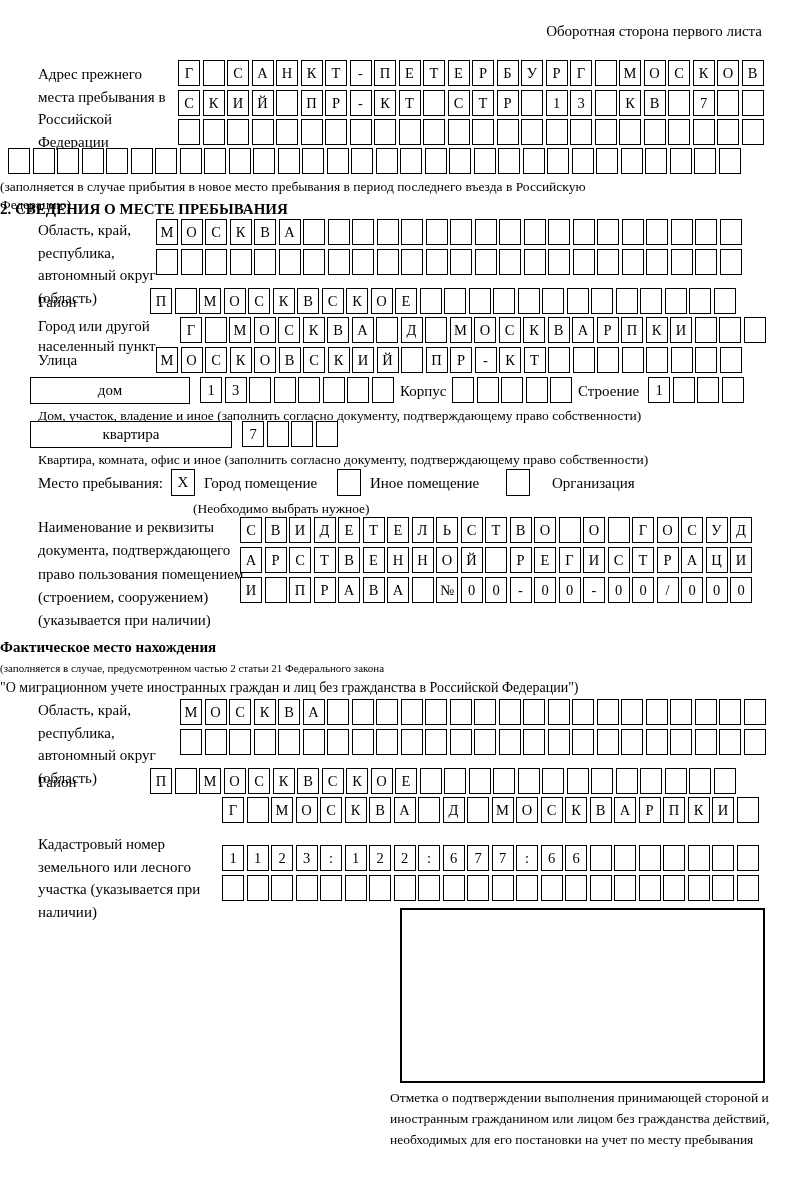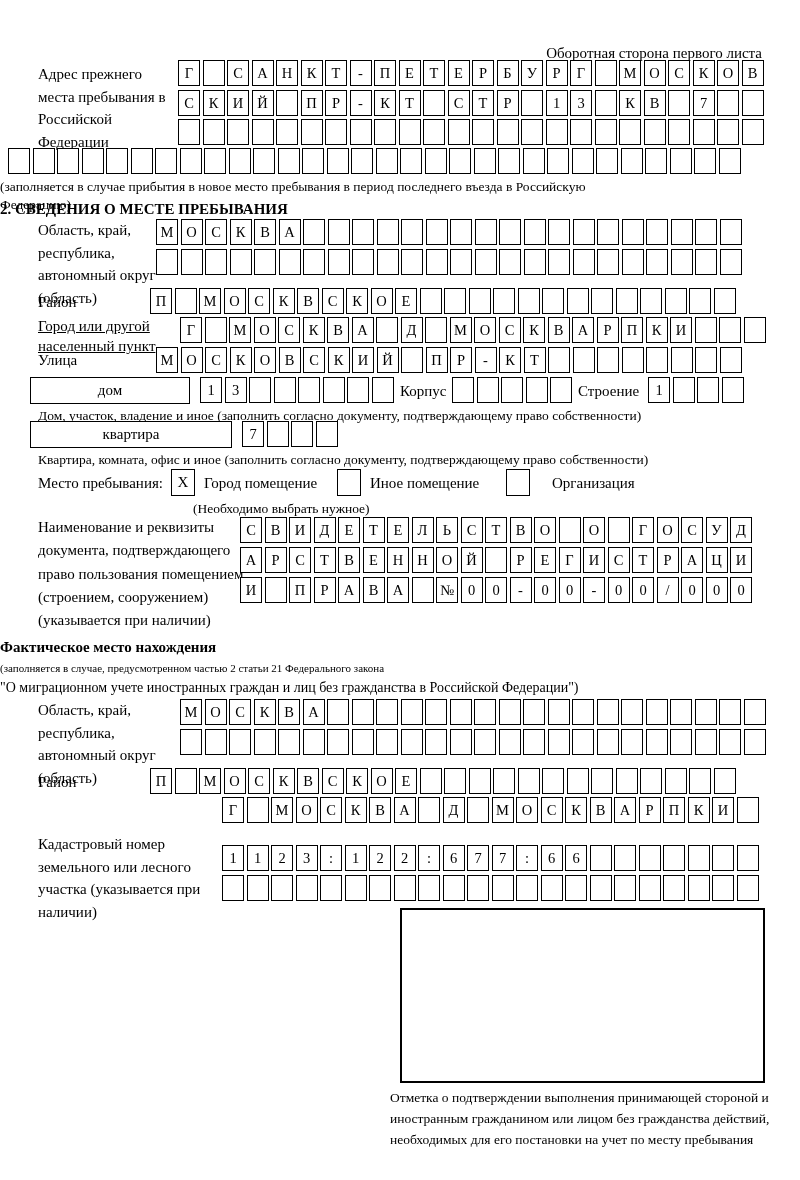"Оборотная сторона первого листа" div.lbl { margin-top: 22px -> none }
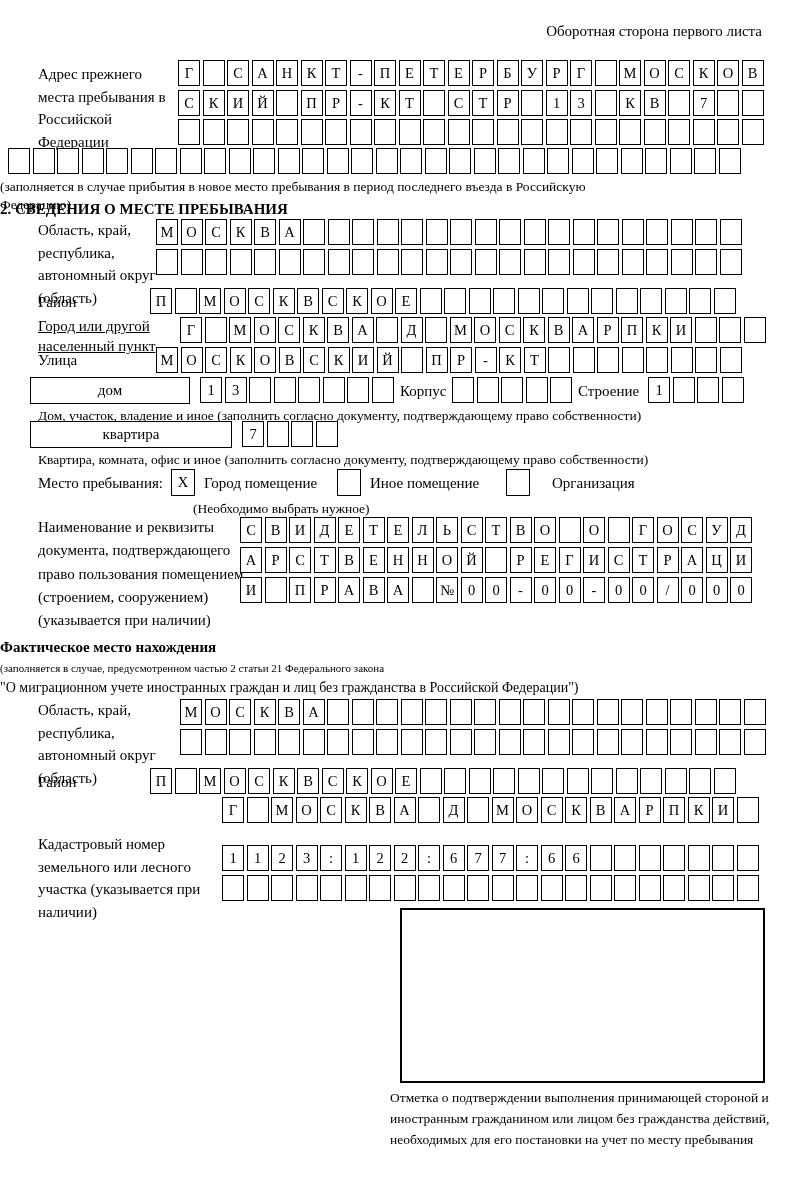"Город или другой населенный пункт" div.lbl { text-decoration: underline -> none }
